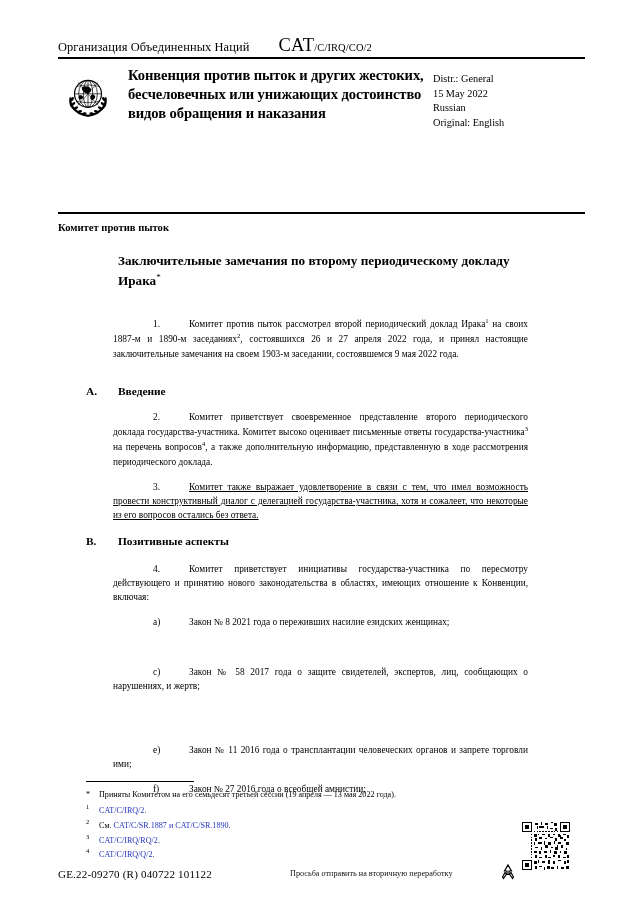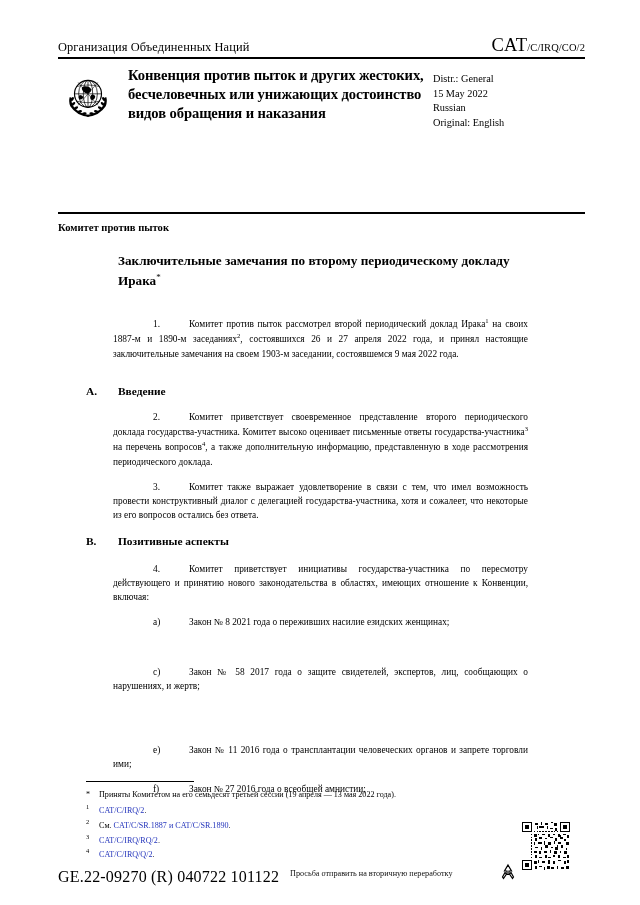"Организация Объединенных Наций" .masthead { gap: none -> 29px; justify-content: space-between -> none }
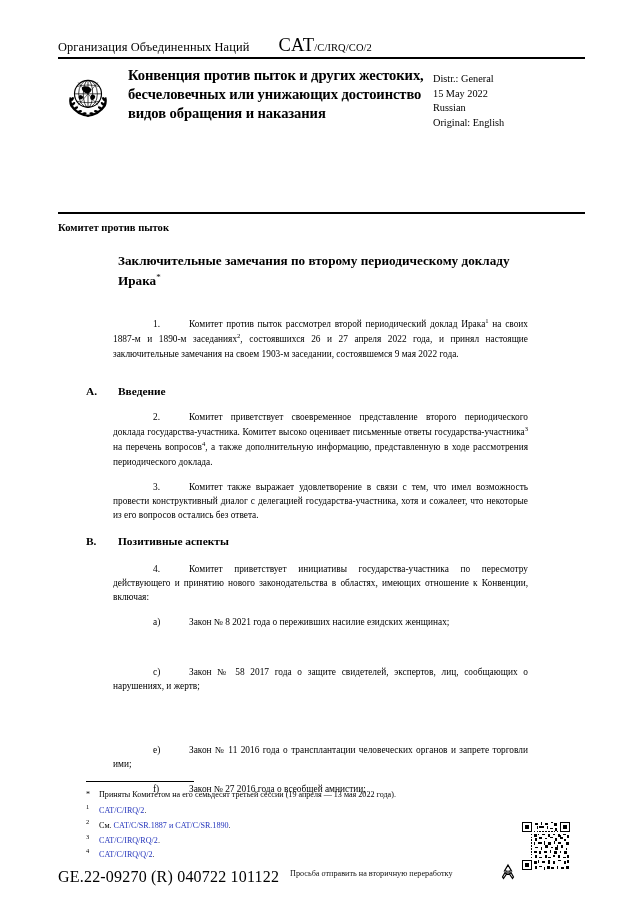"3. Комитет также выражает удовлетворение" div.para { text-decoration: none -> underline }
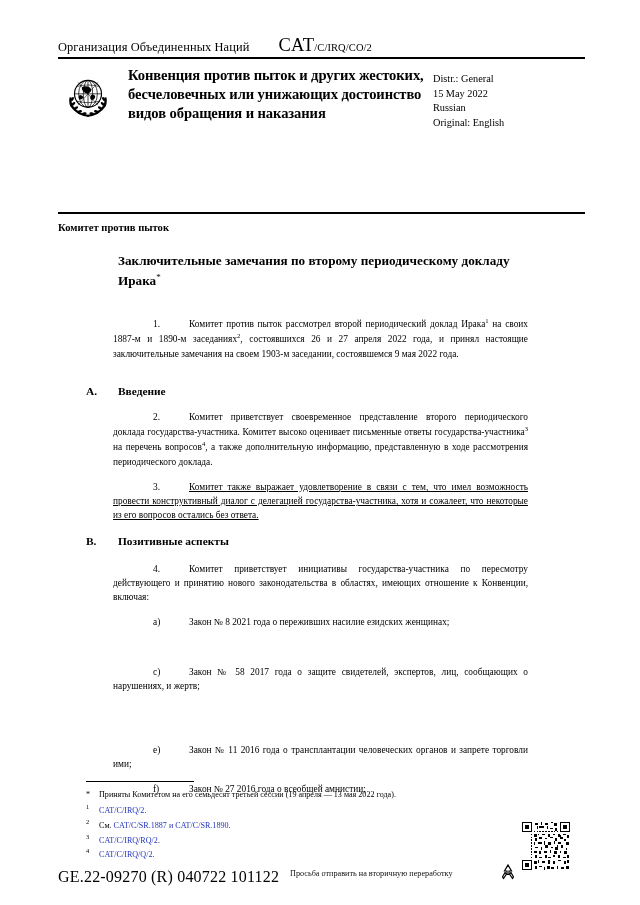"GE.22-09270 (R) 040722 101122" .footer-job { font-size: 16px -> 11px }
